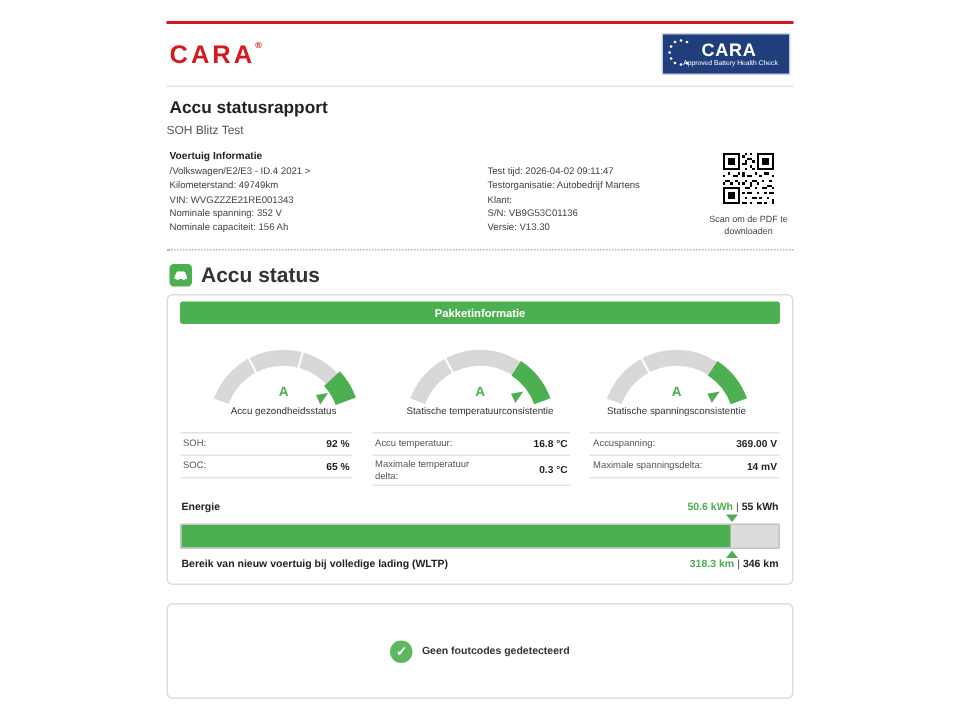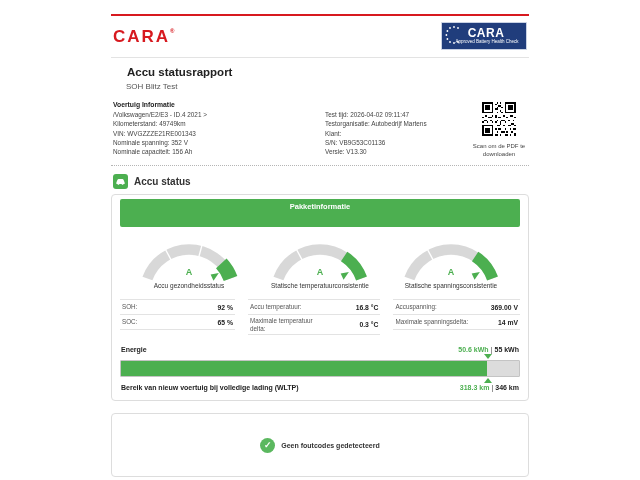"Accu statusrapport" .rpt-title { margin: 8px 0 0 16px -> 8px 0 0 2px }
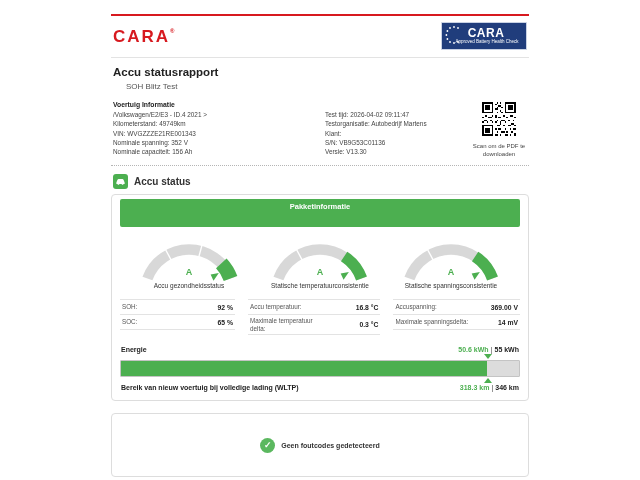"SOH Blitz Test" .rpt-sub { margin: 4px 0 0 15px -> 4px 0 0 0 }
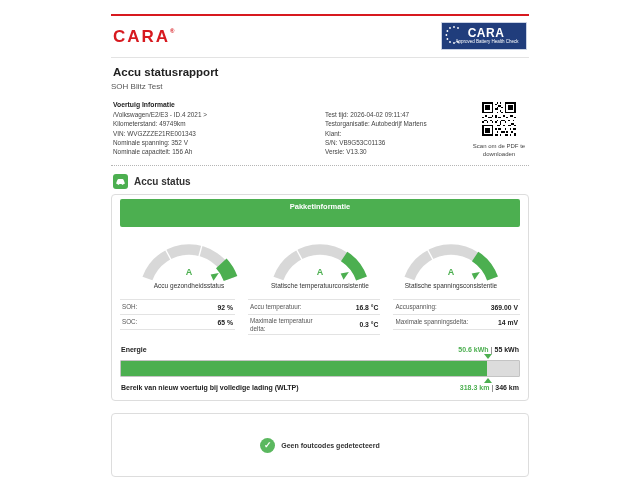"Accu status" .sec-hd-t { font-size: 10px -> 14px }
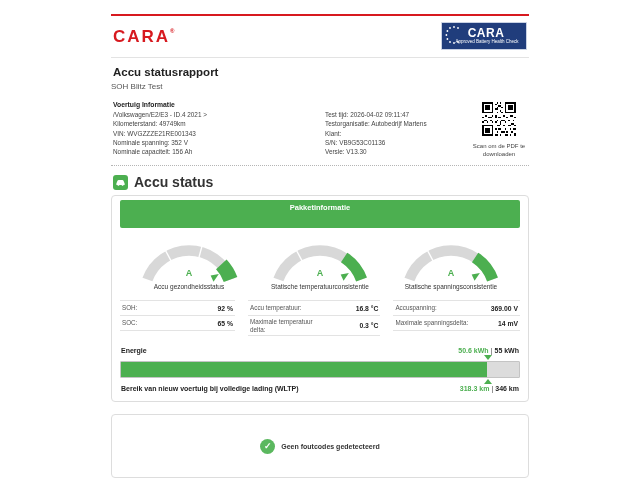"Pakketinformatie" .greenbar { height: 28px -> 15px }
